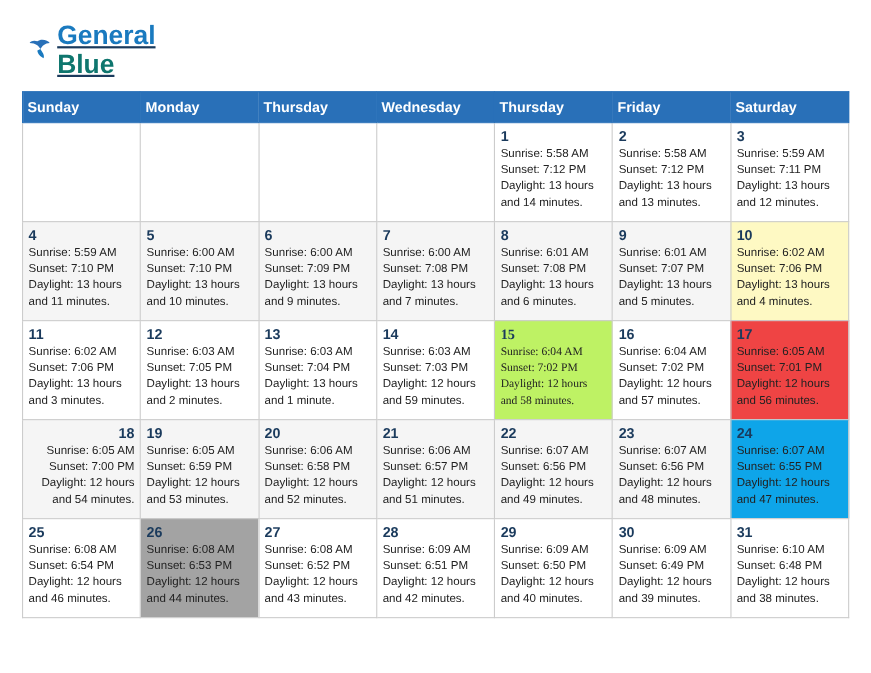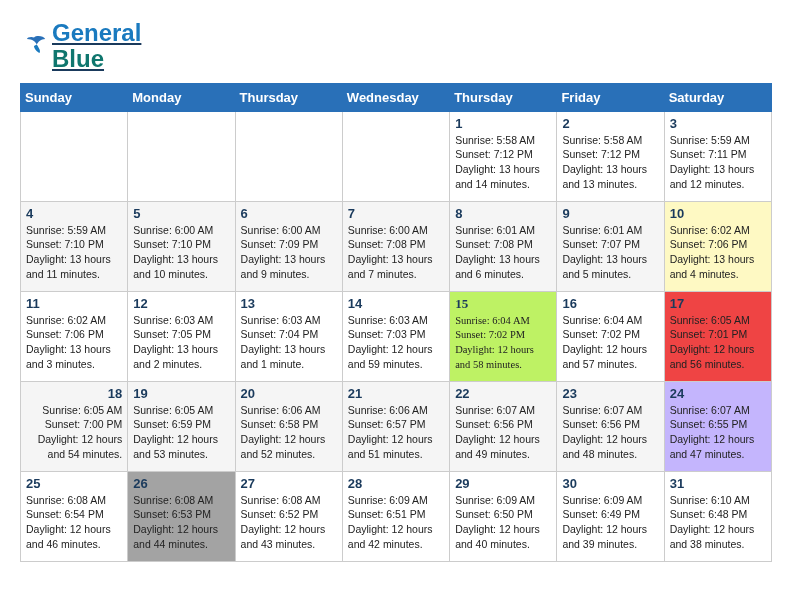"24" td { background: #c4b5fd -> #0ea5e9 }
